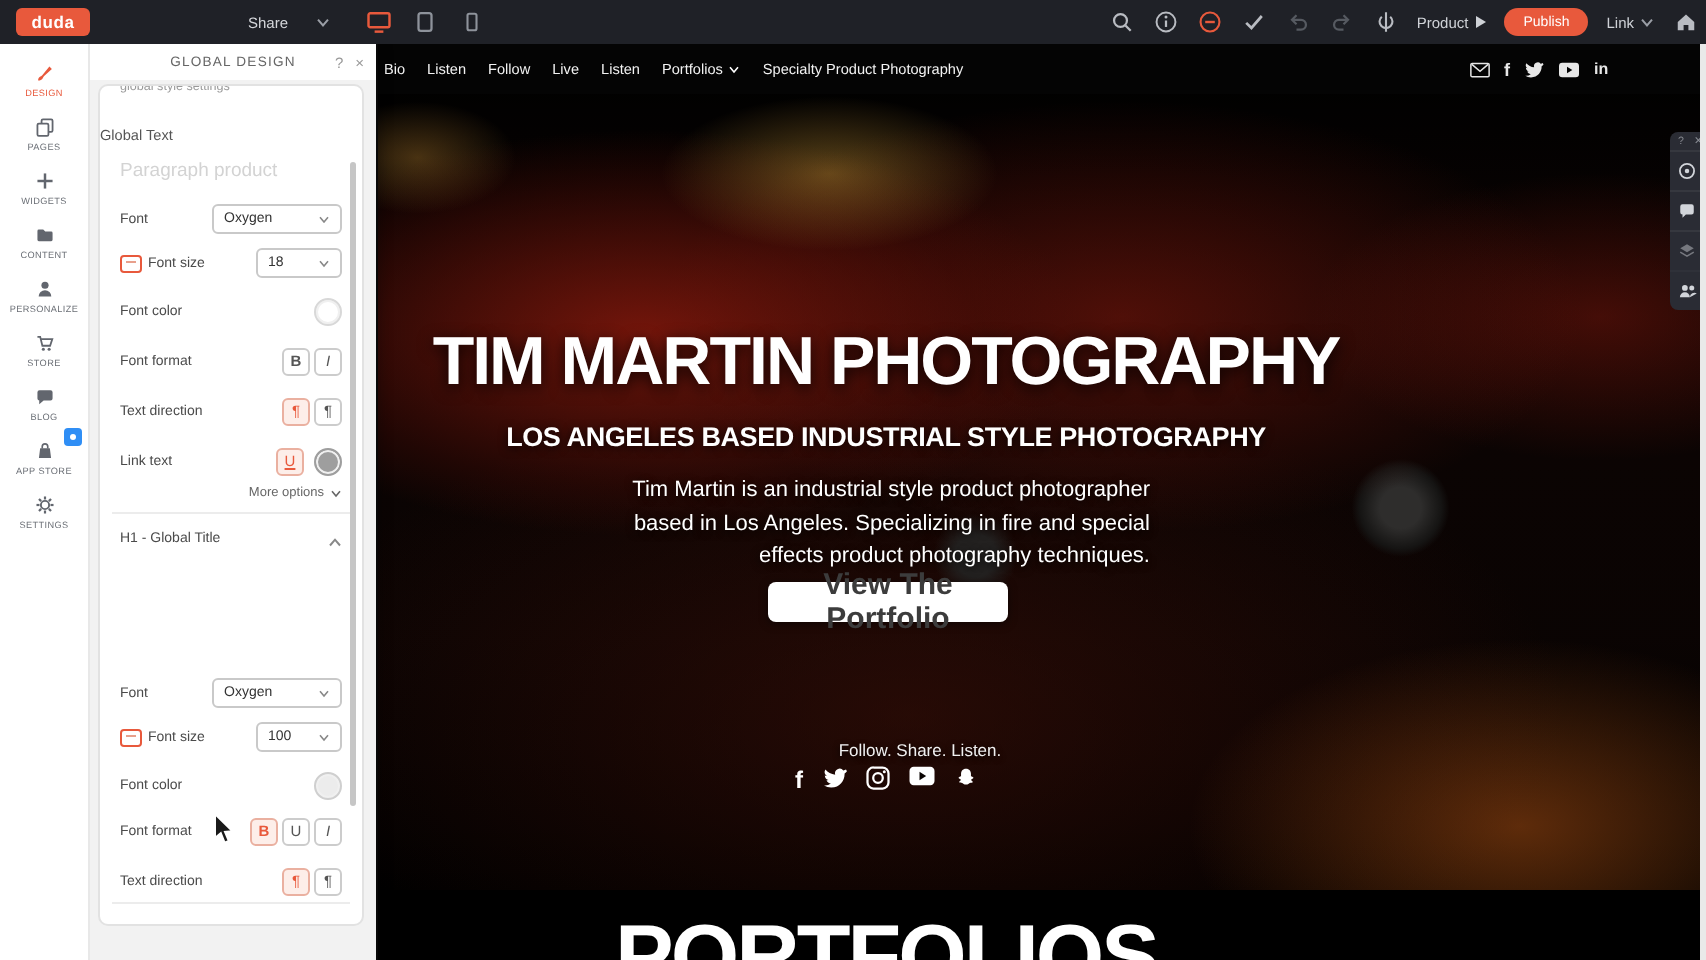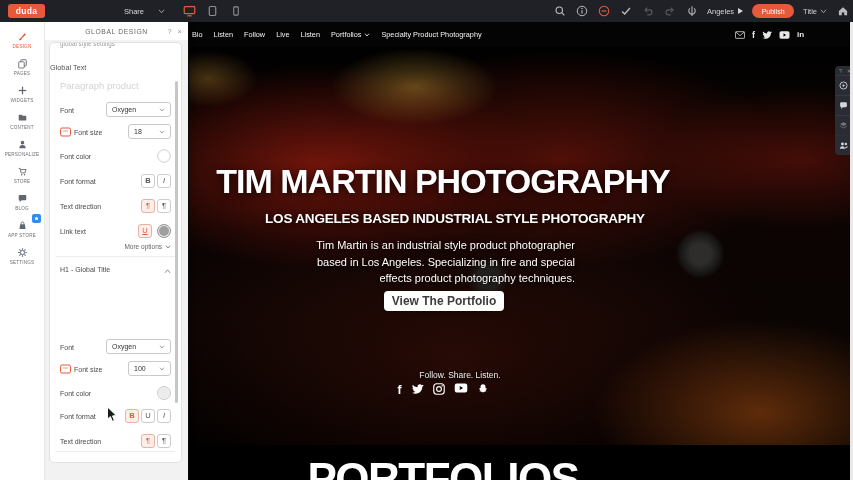"Angeles" span { text: Angeles -> Product }
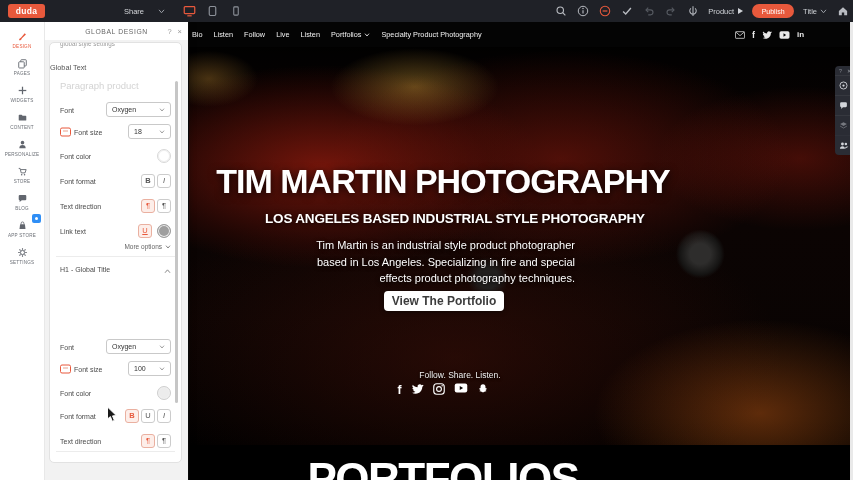"Title" span { text: Title -> Link }
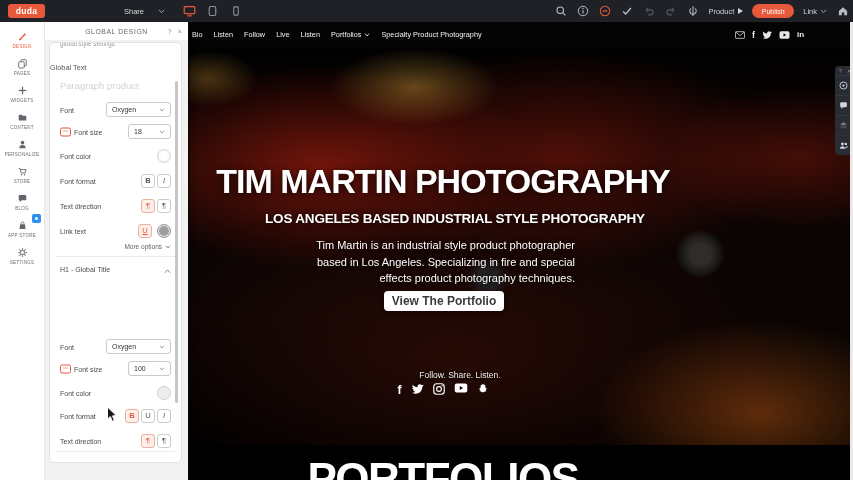"LOS ANGELES BASED INDUSTRIAL STYLE" .hero-sub { left: 12px -> 0 }
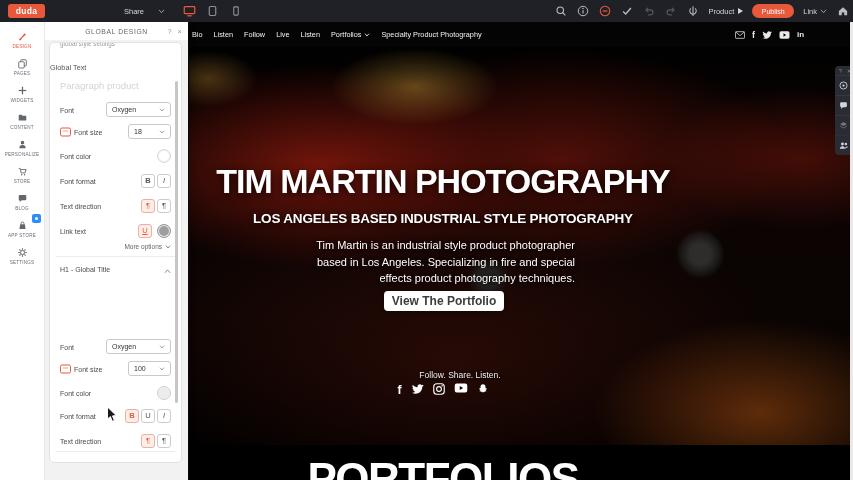"View The Portfolio" .cta { font-size: 12px -> 15px }
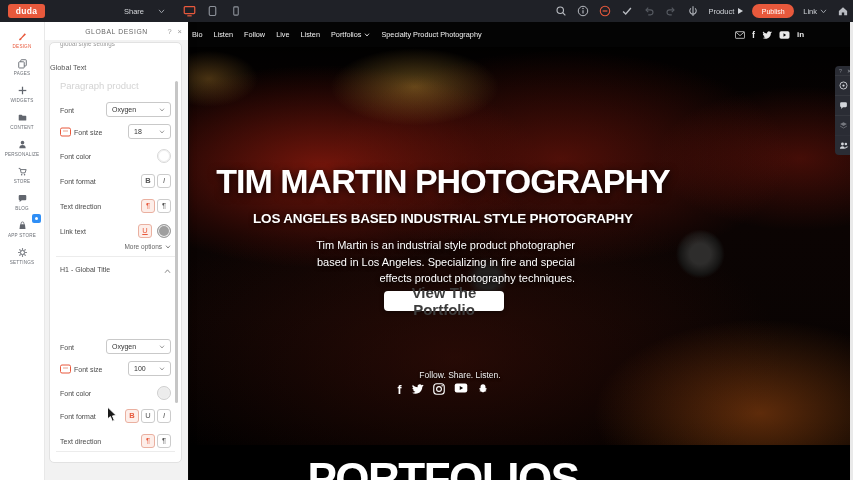"Follow. Share. Listen." .follow { left: 17px -> 0; padding-left: none -> 17px }
